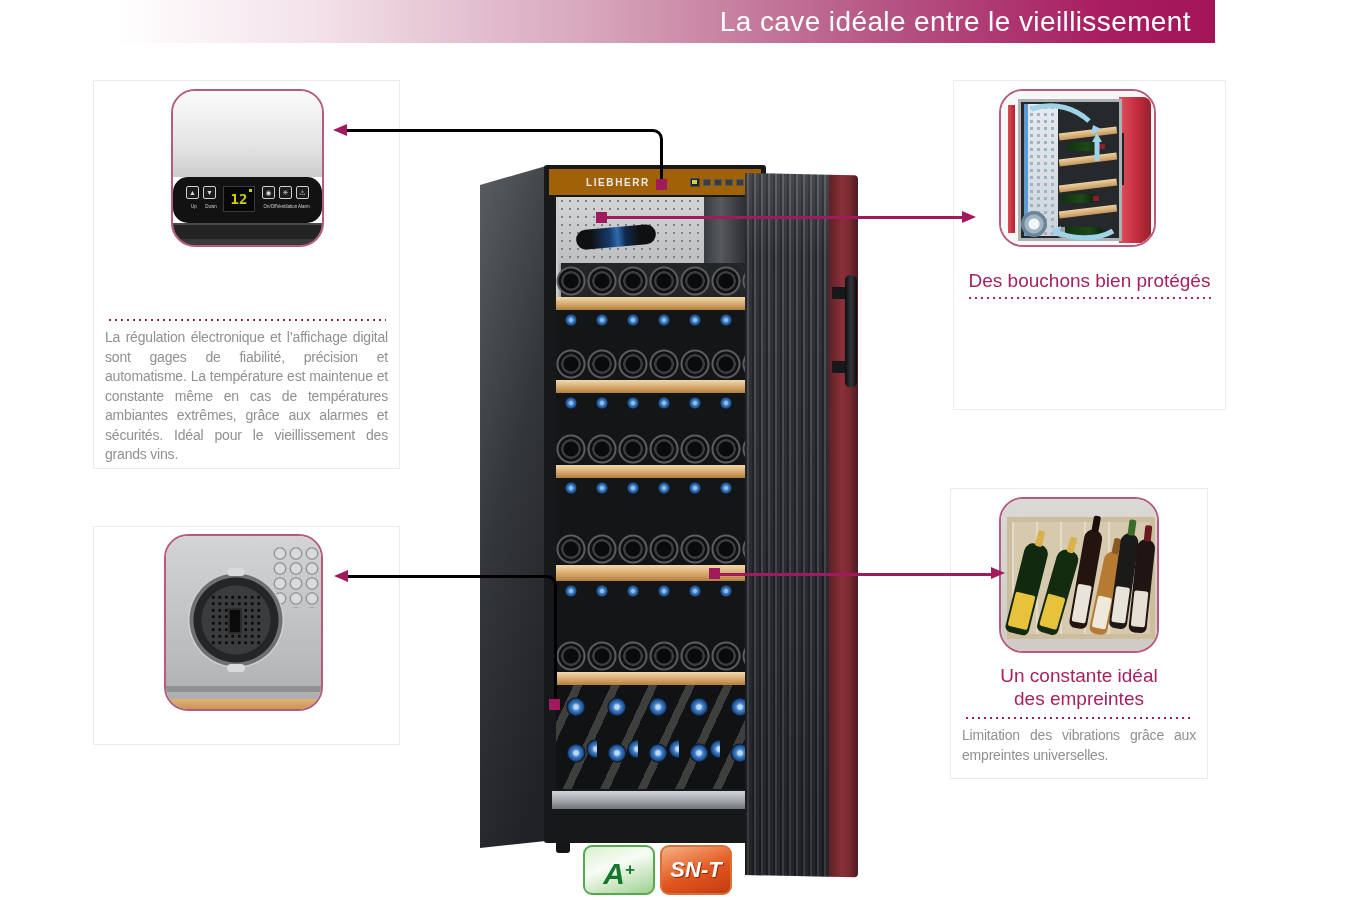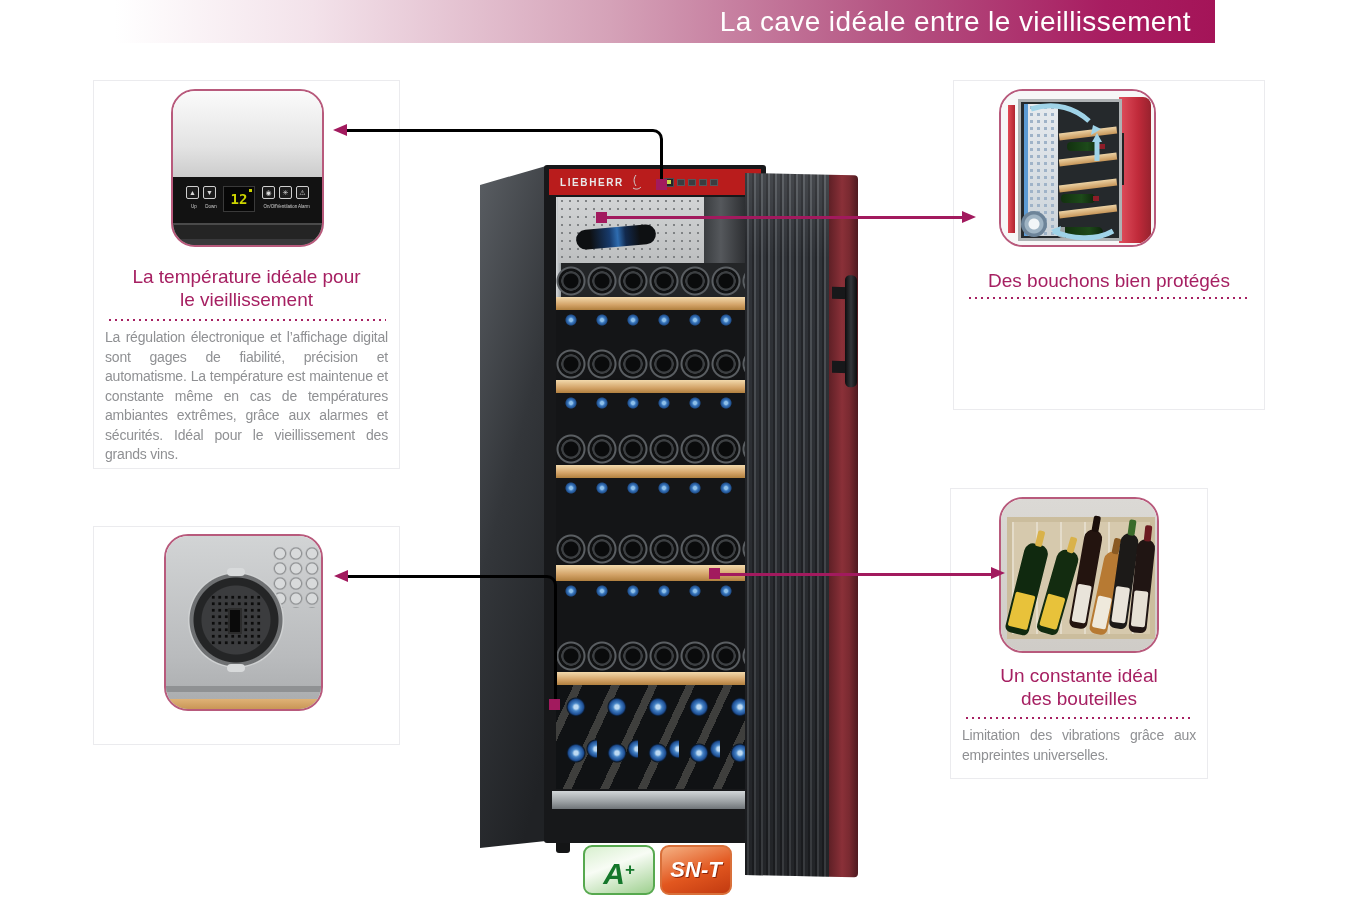"LIEBHERR" #cab-header { background: #b91c1c -> #a16207; padding-left: none -> 26px }
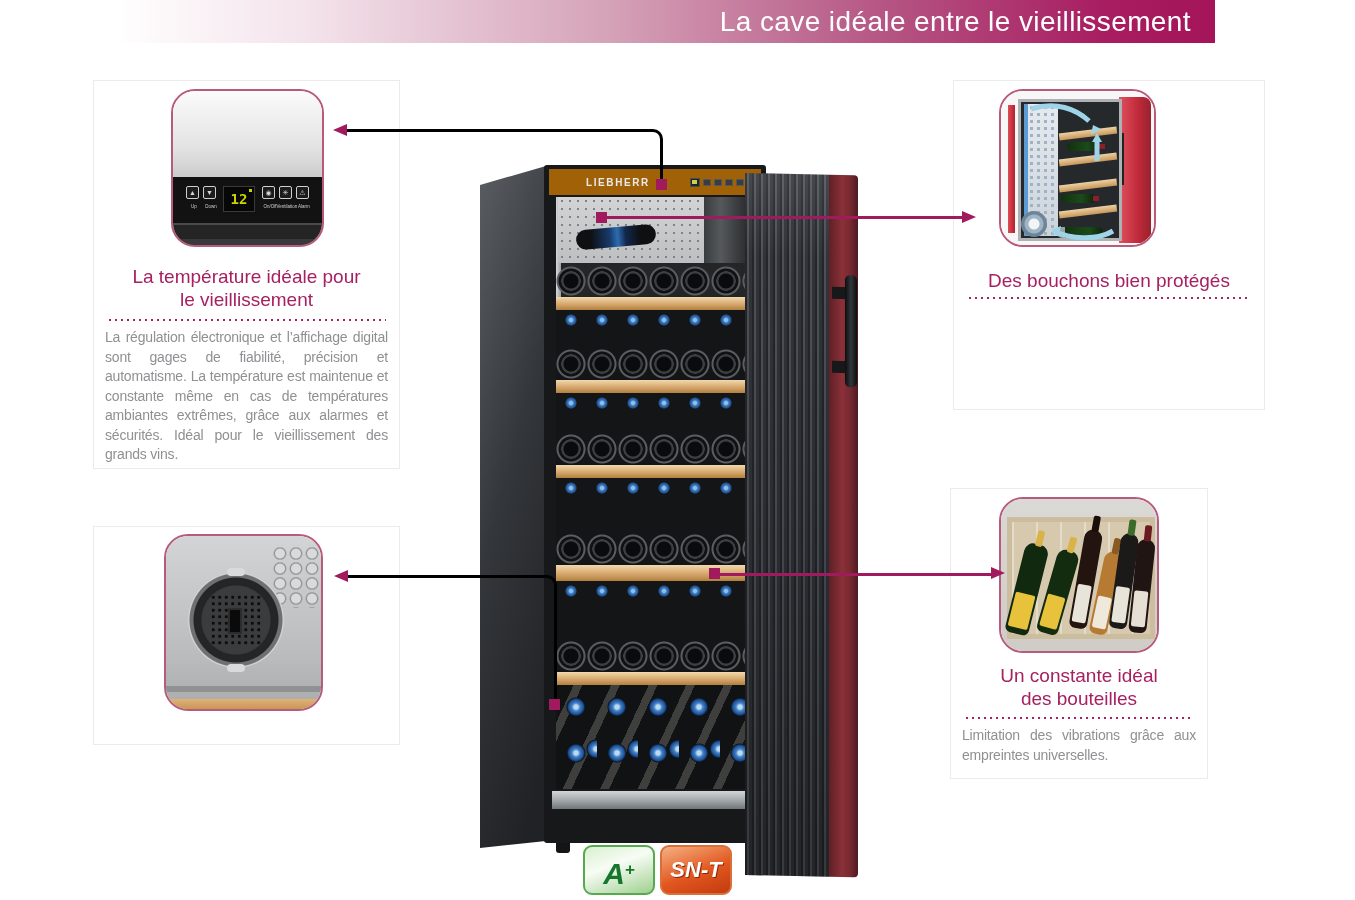"12" #tp-panel { border-radius: none -> 15px }
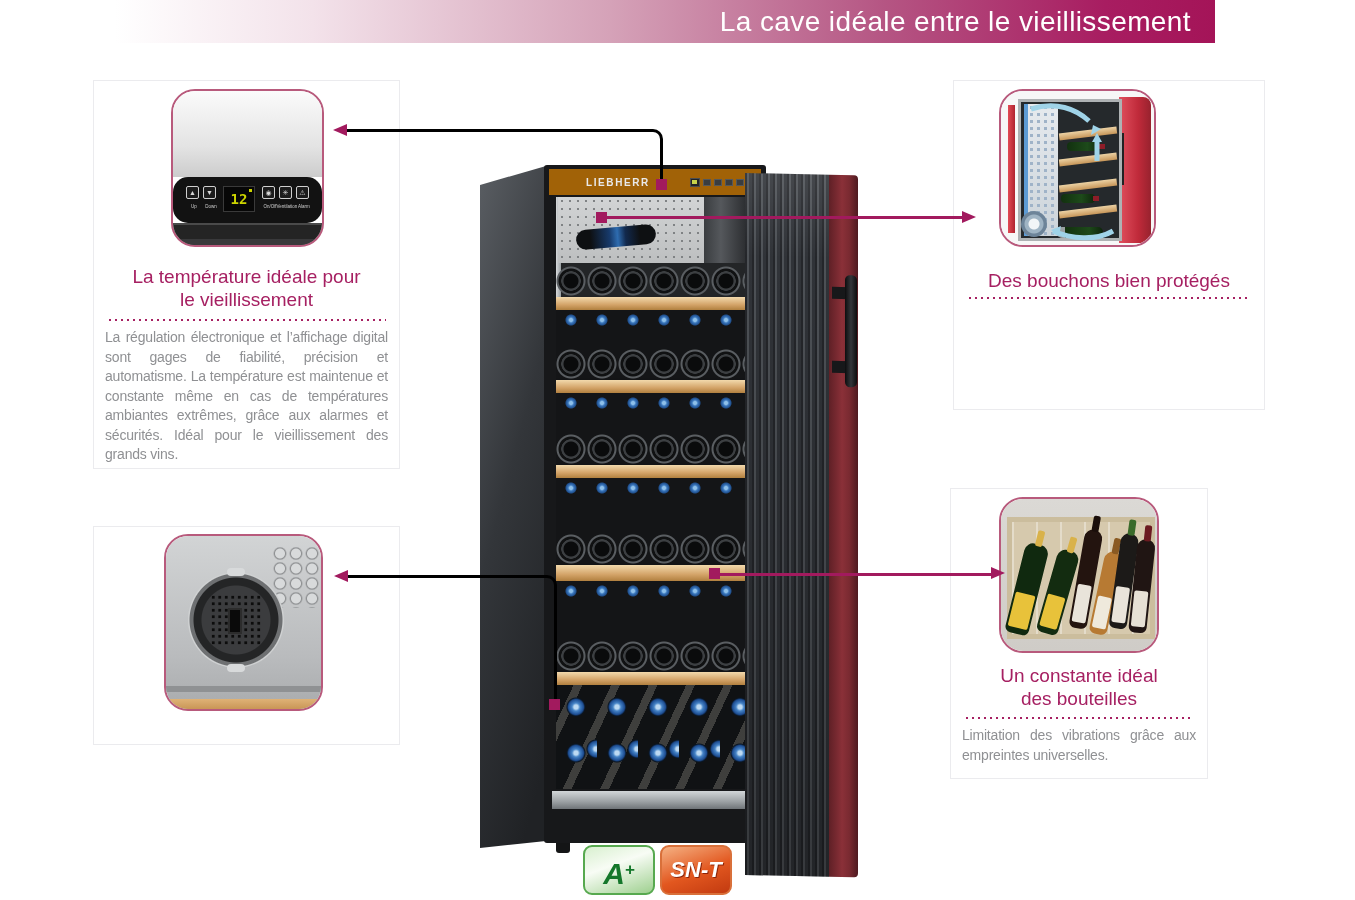"La température idéale pour" div.card-title { html: <div> <div>La température idéale pour</div> <div>le vieillissement</div> </div> -> none }
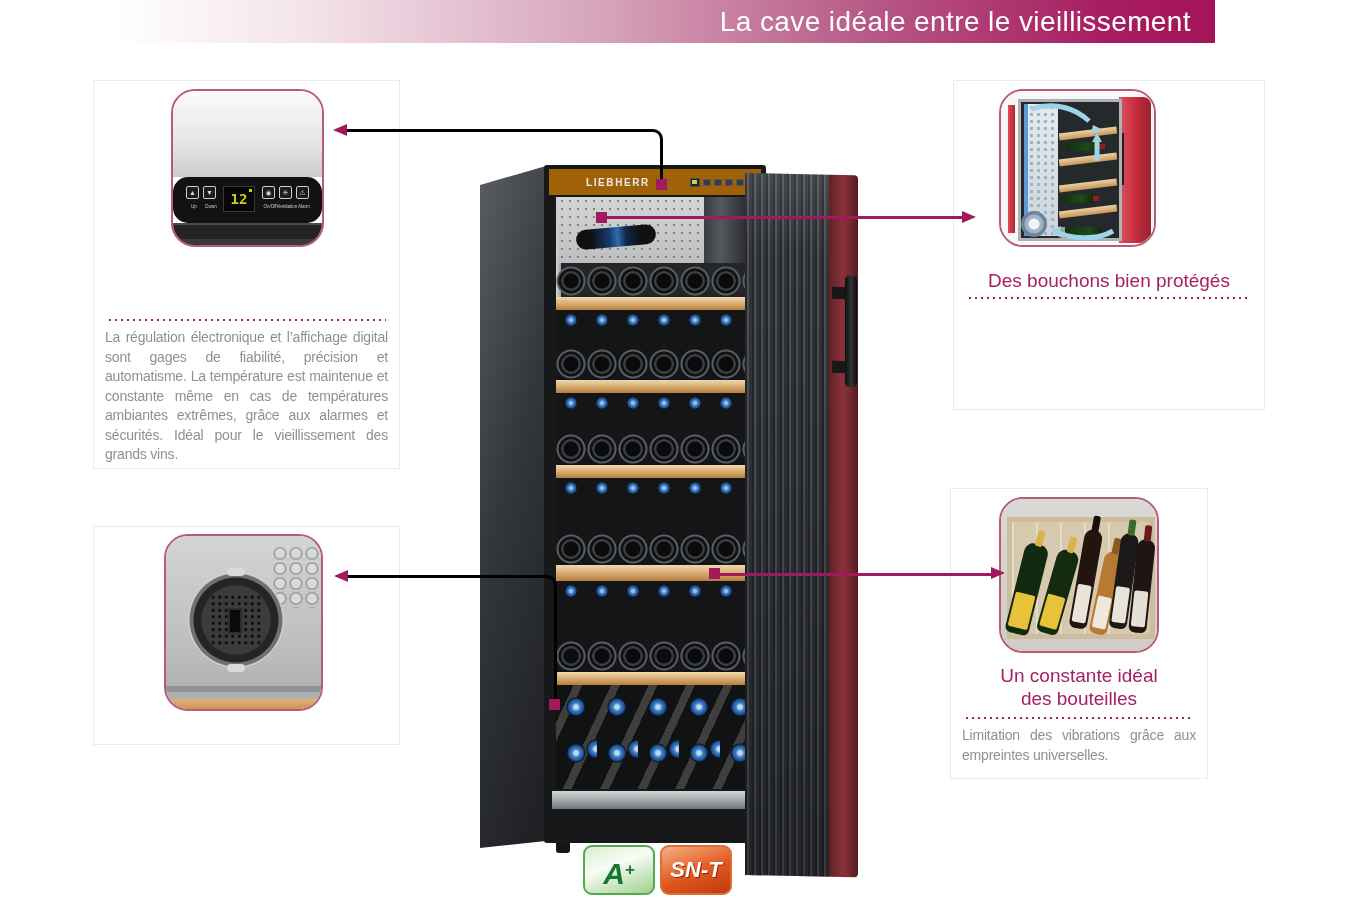"Des bouchons bien protégés" #card-corks { width: 312px -> 273px }
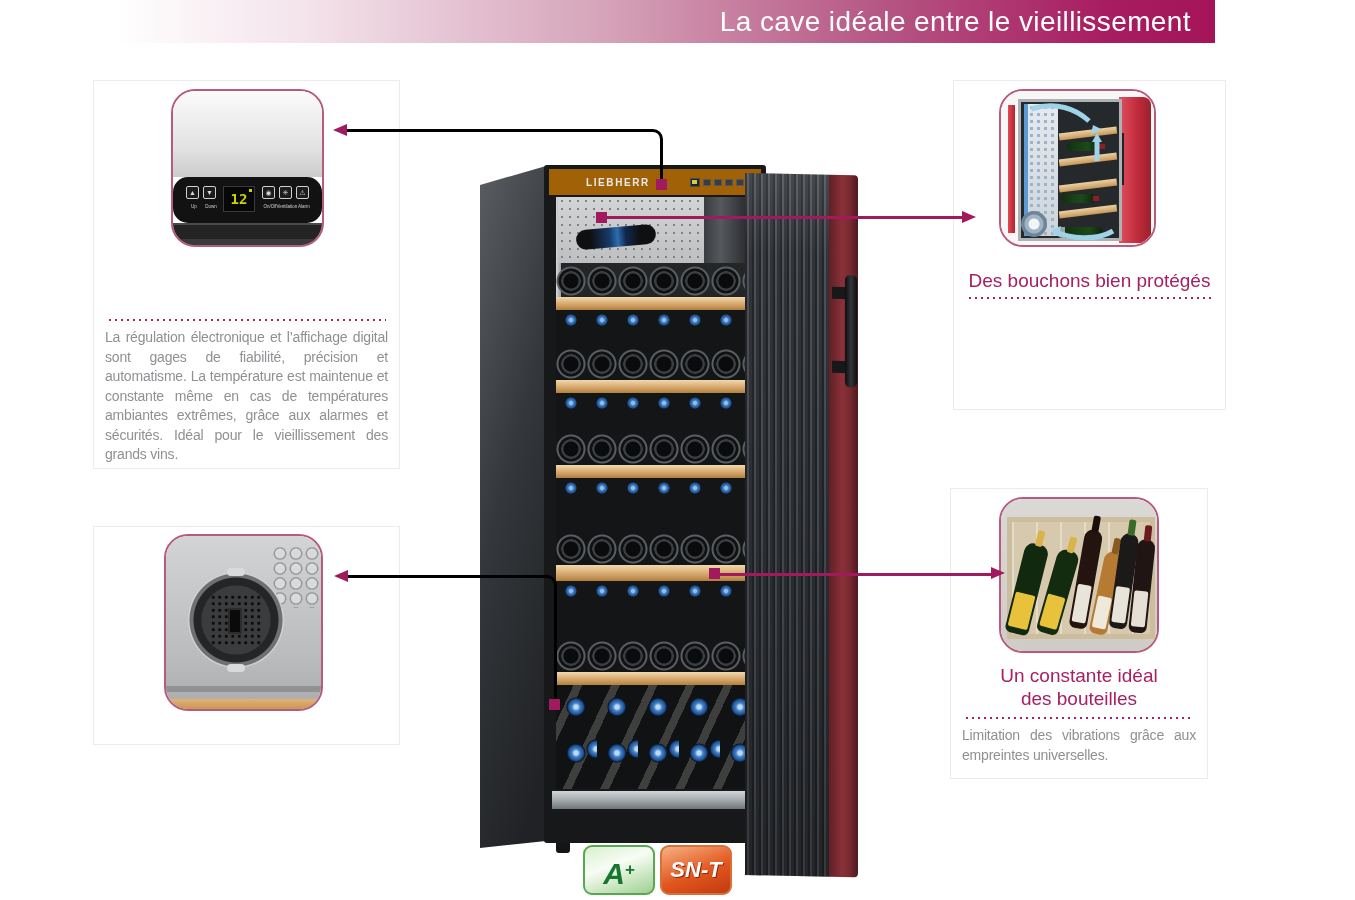"des bouteilles" div { text: bouteilles -> empreintes }
